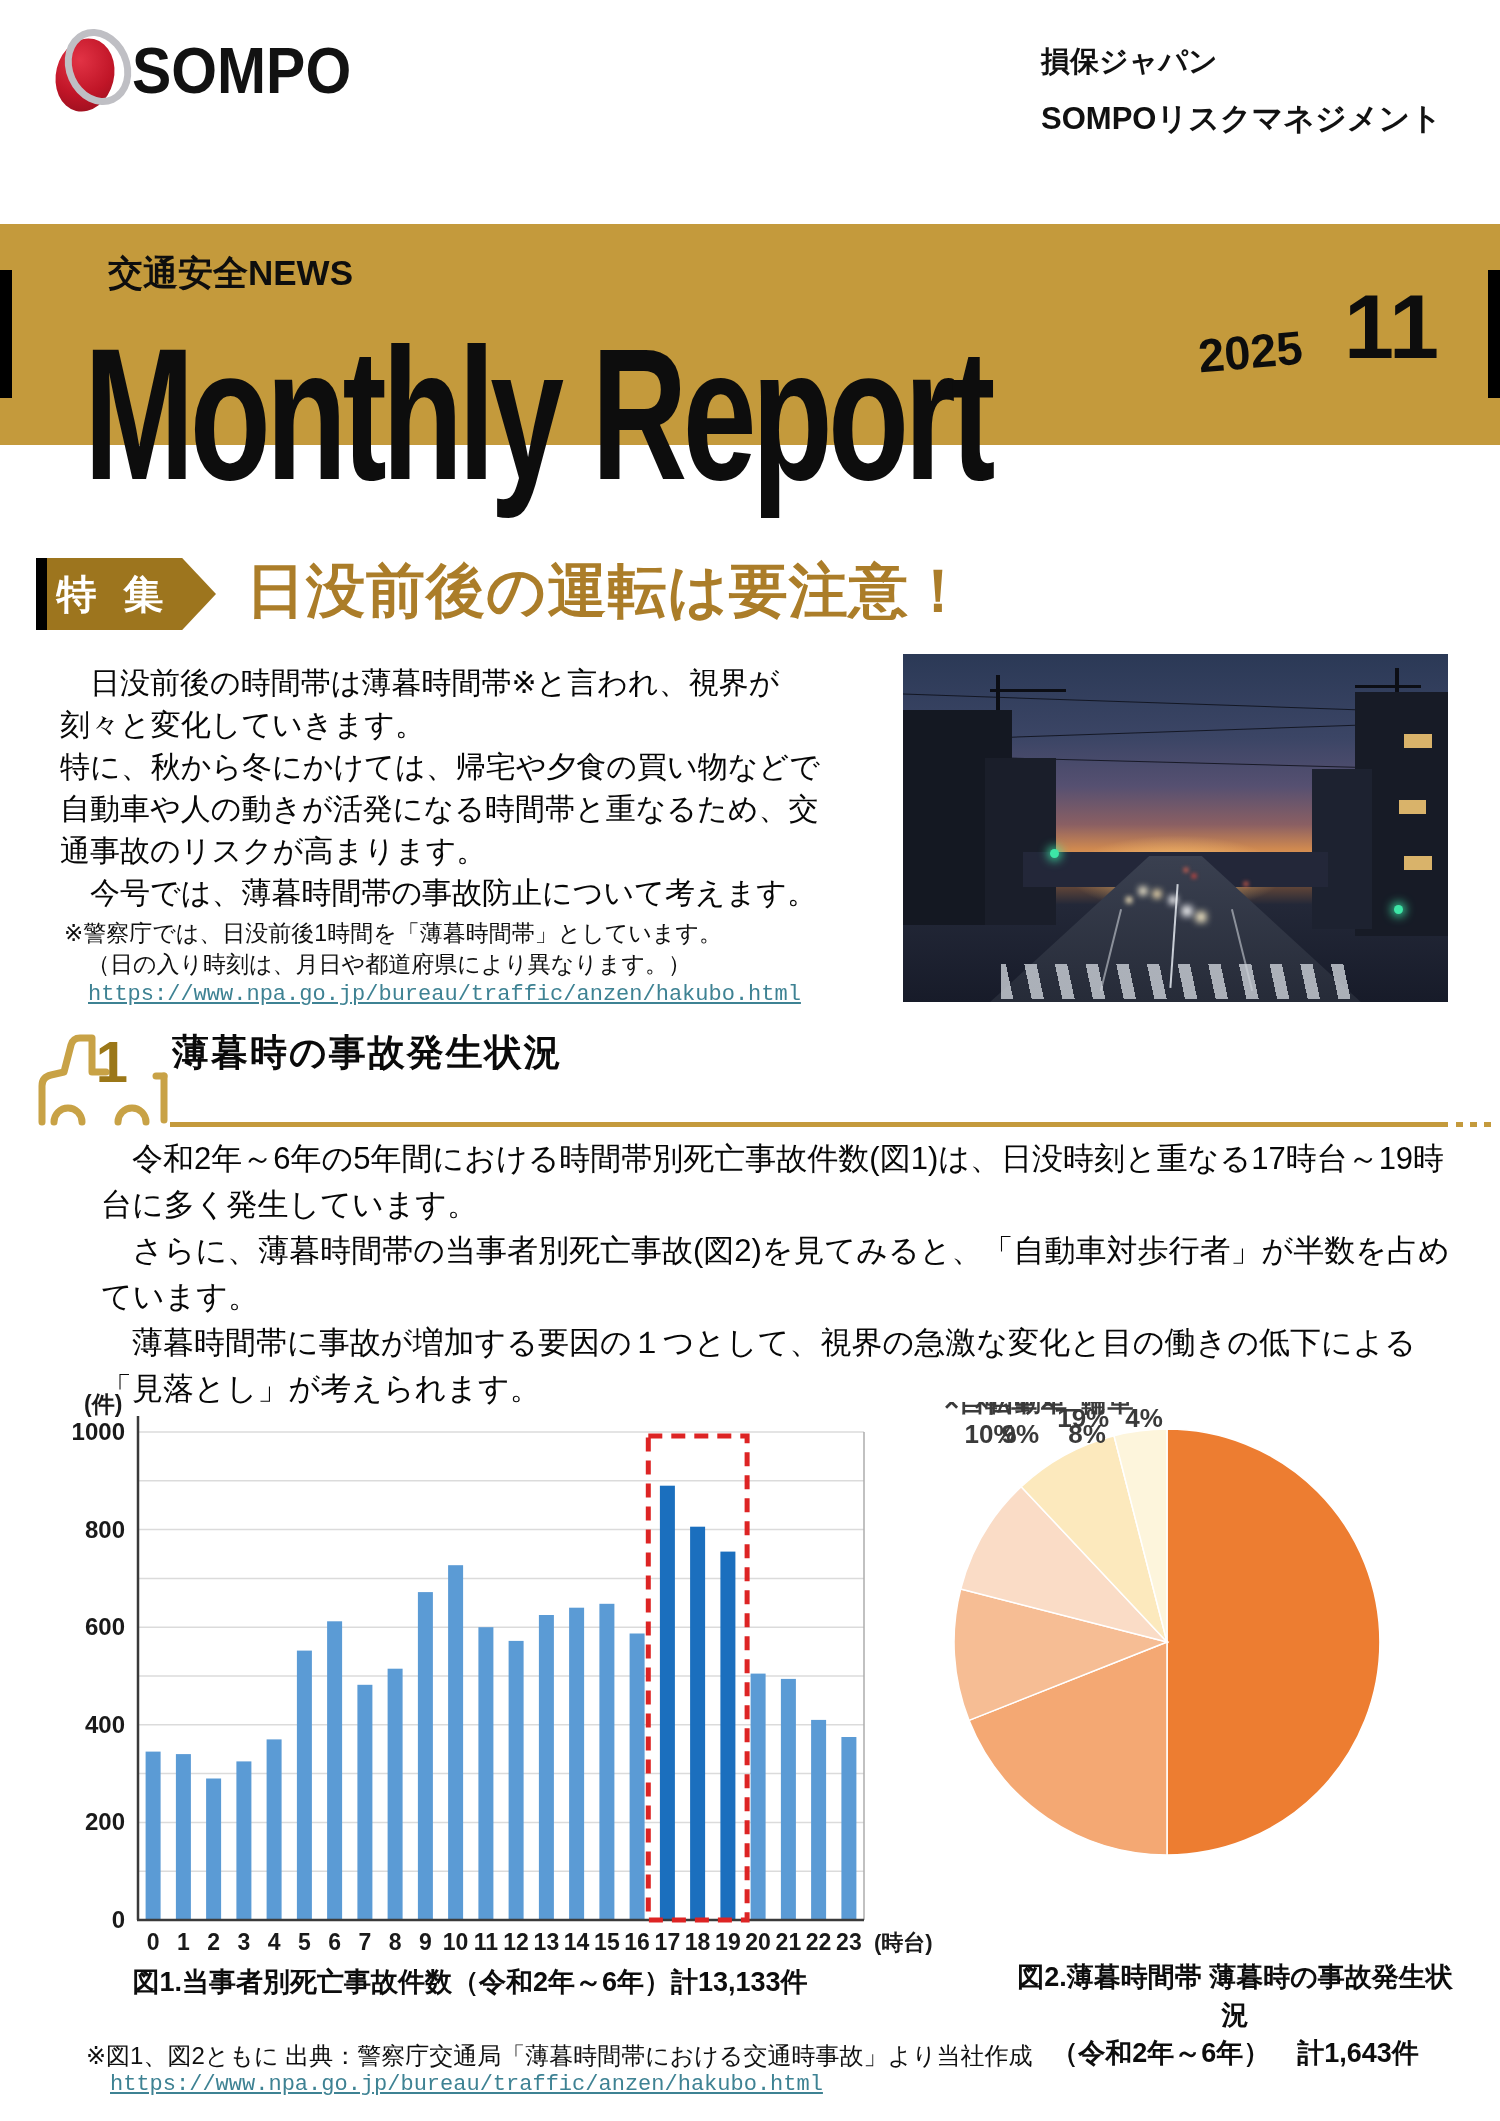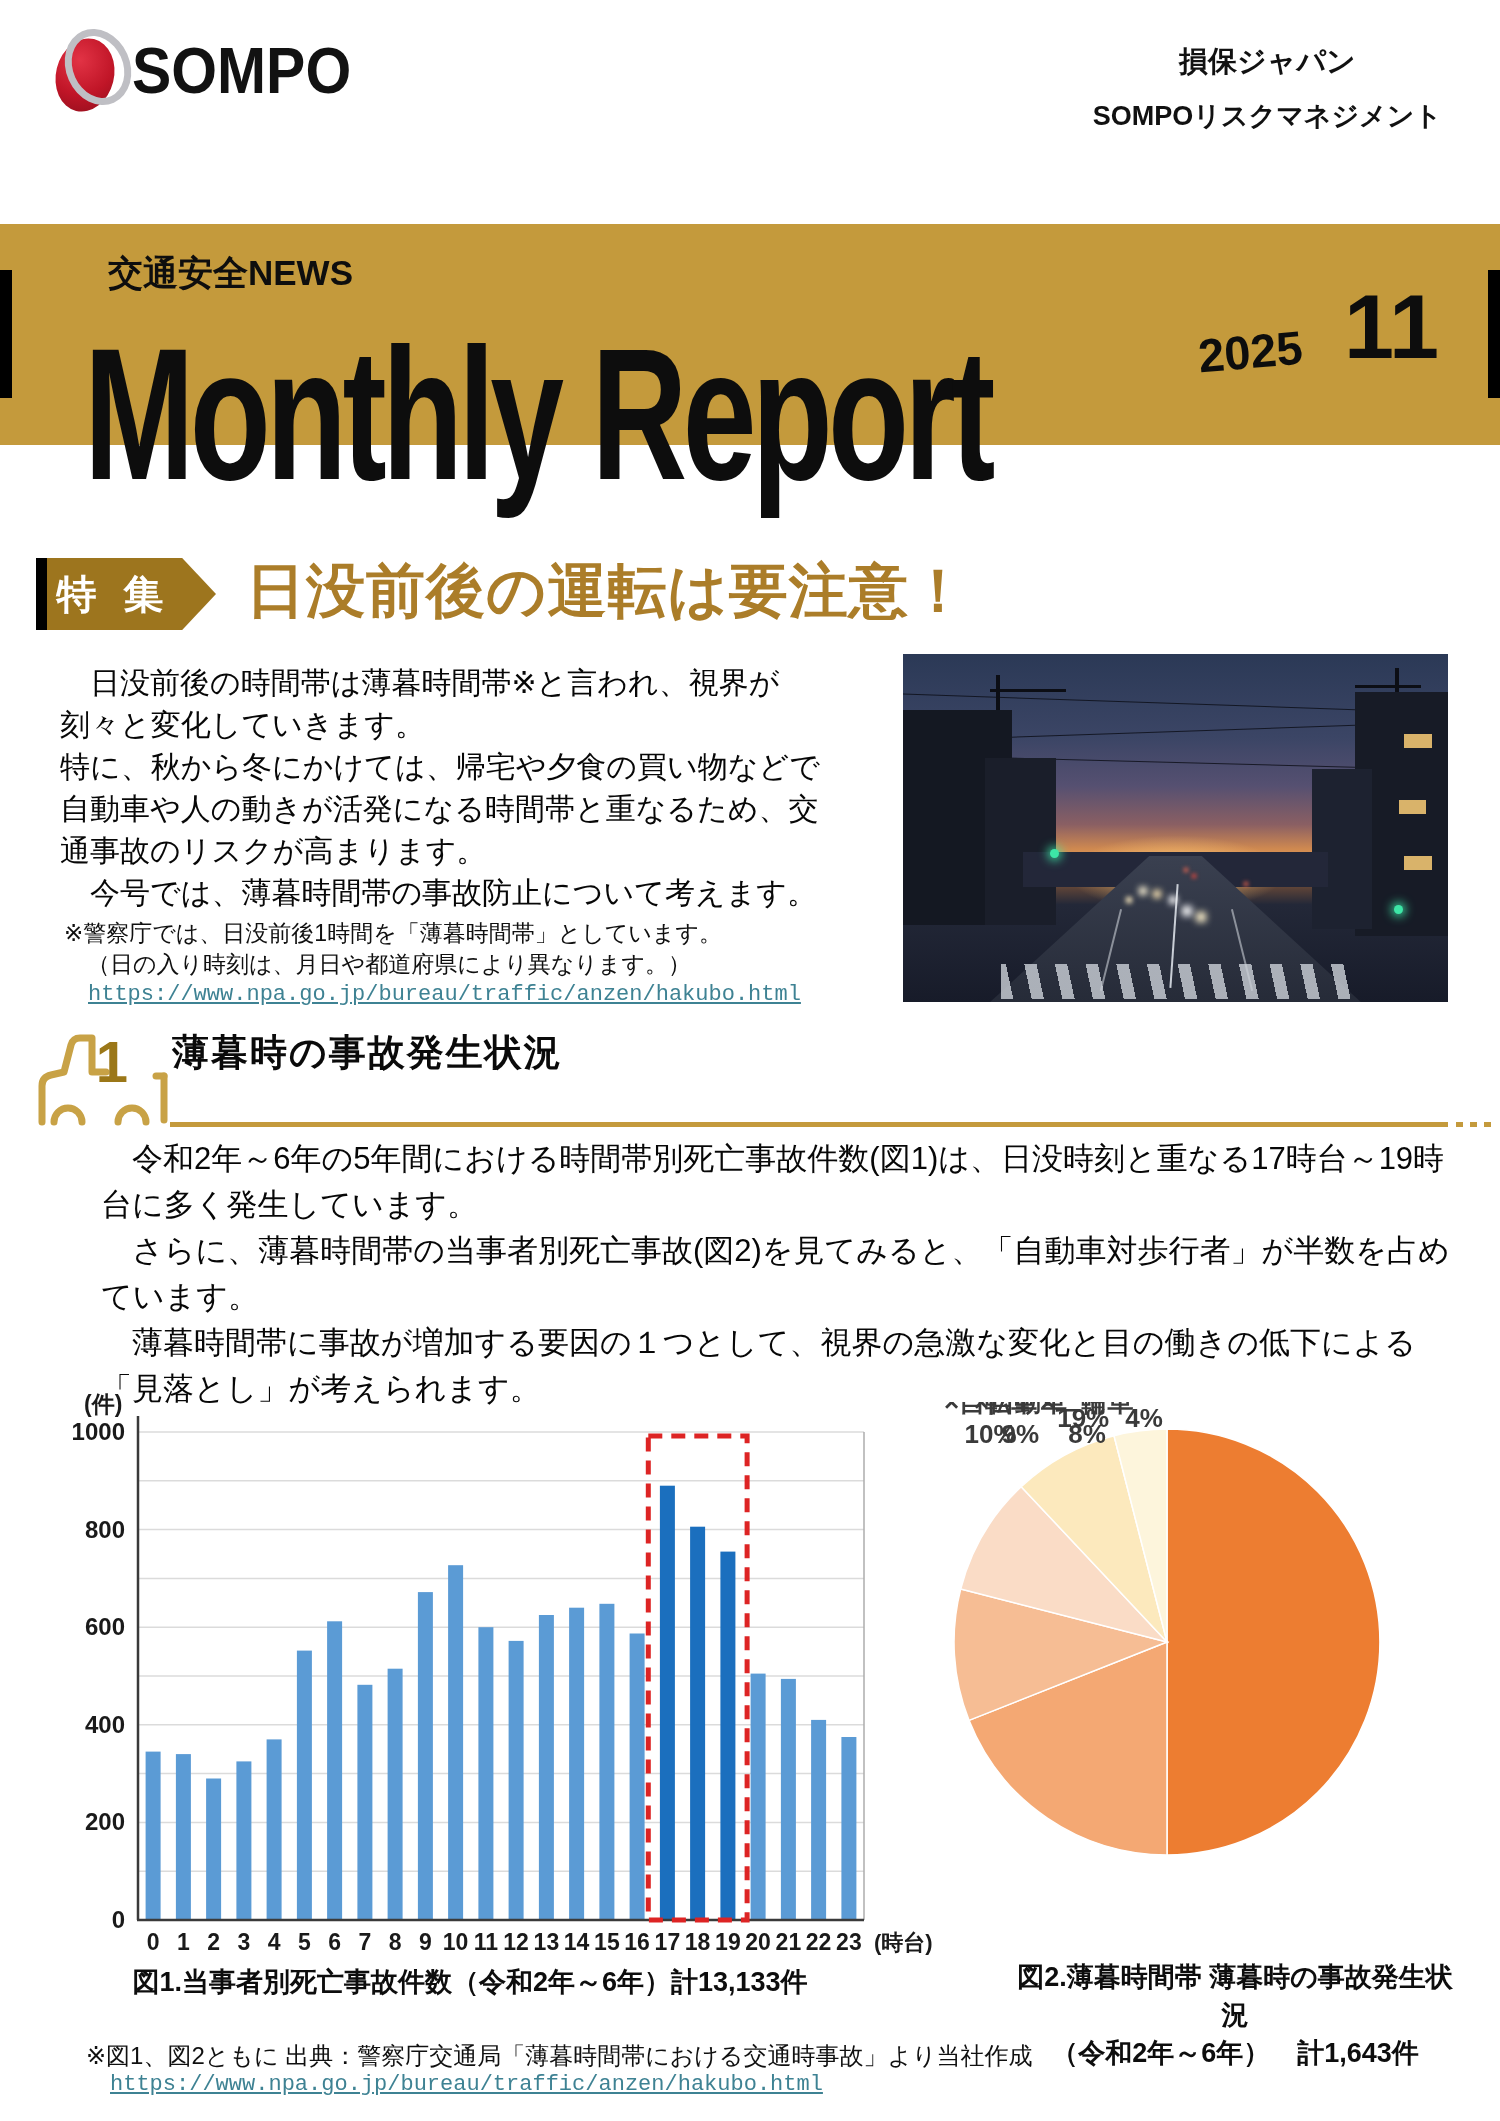"損保ジャパン" .company { text-align: center -> left }
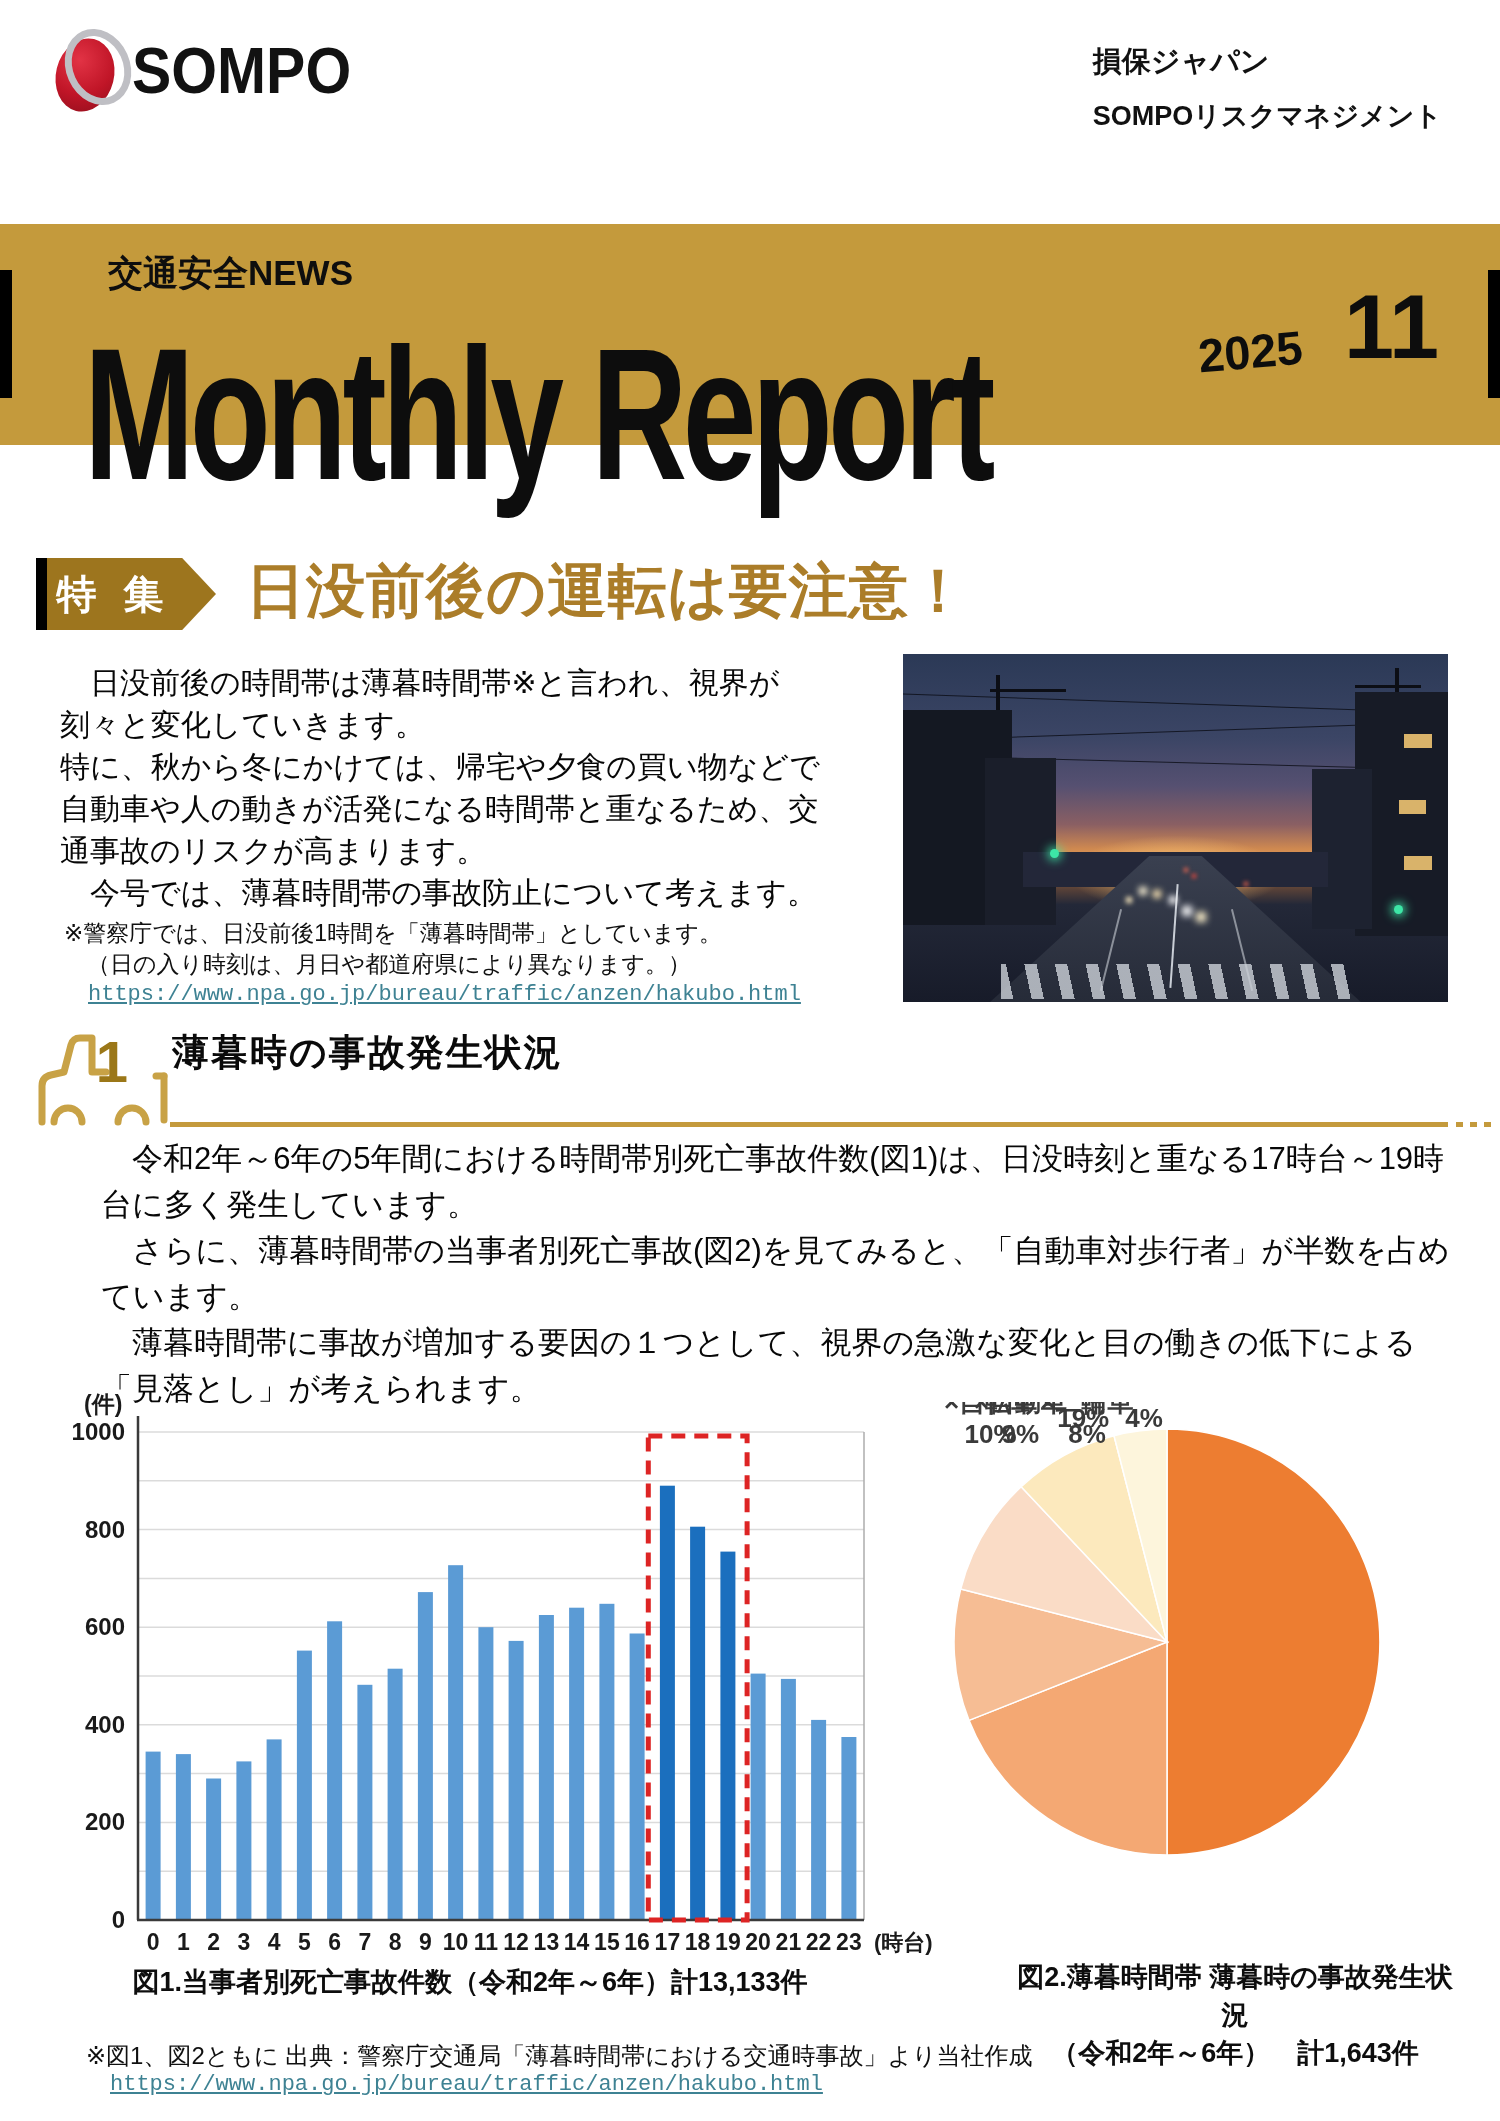"SOMPOリスクマネジメント" .company .l2 { font-size: 27px -> 31px }
